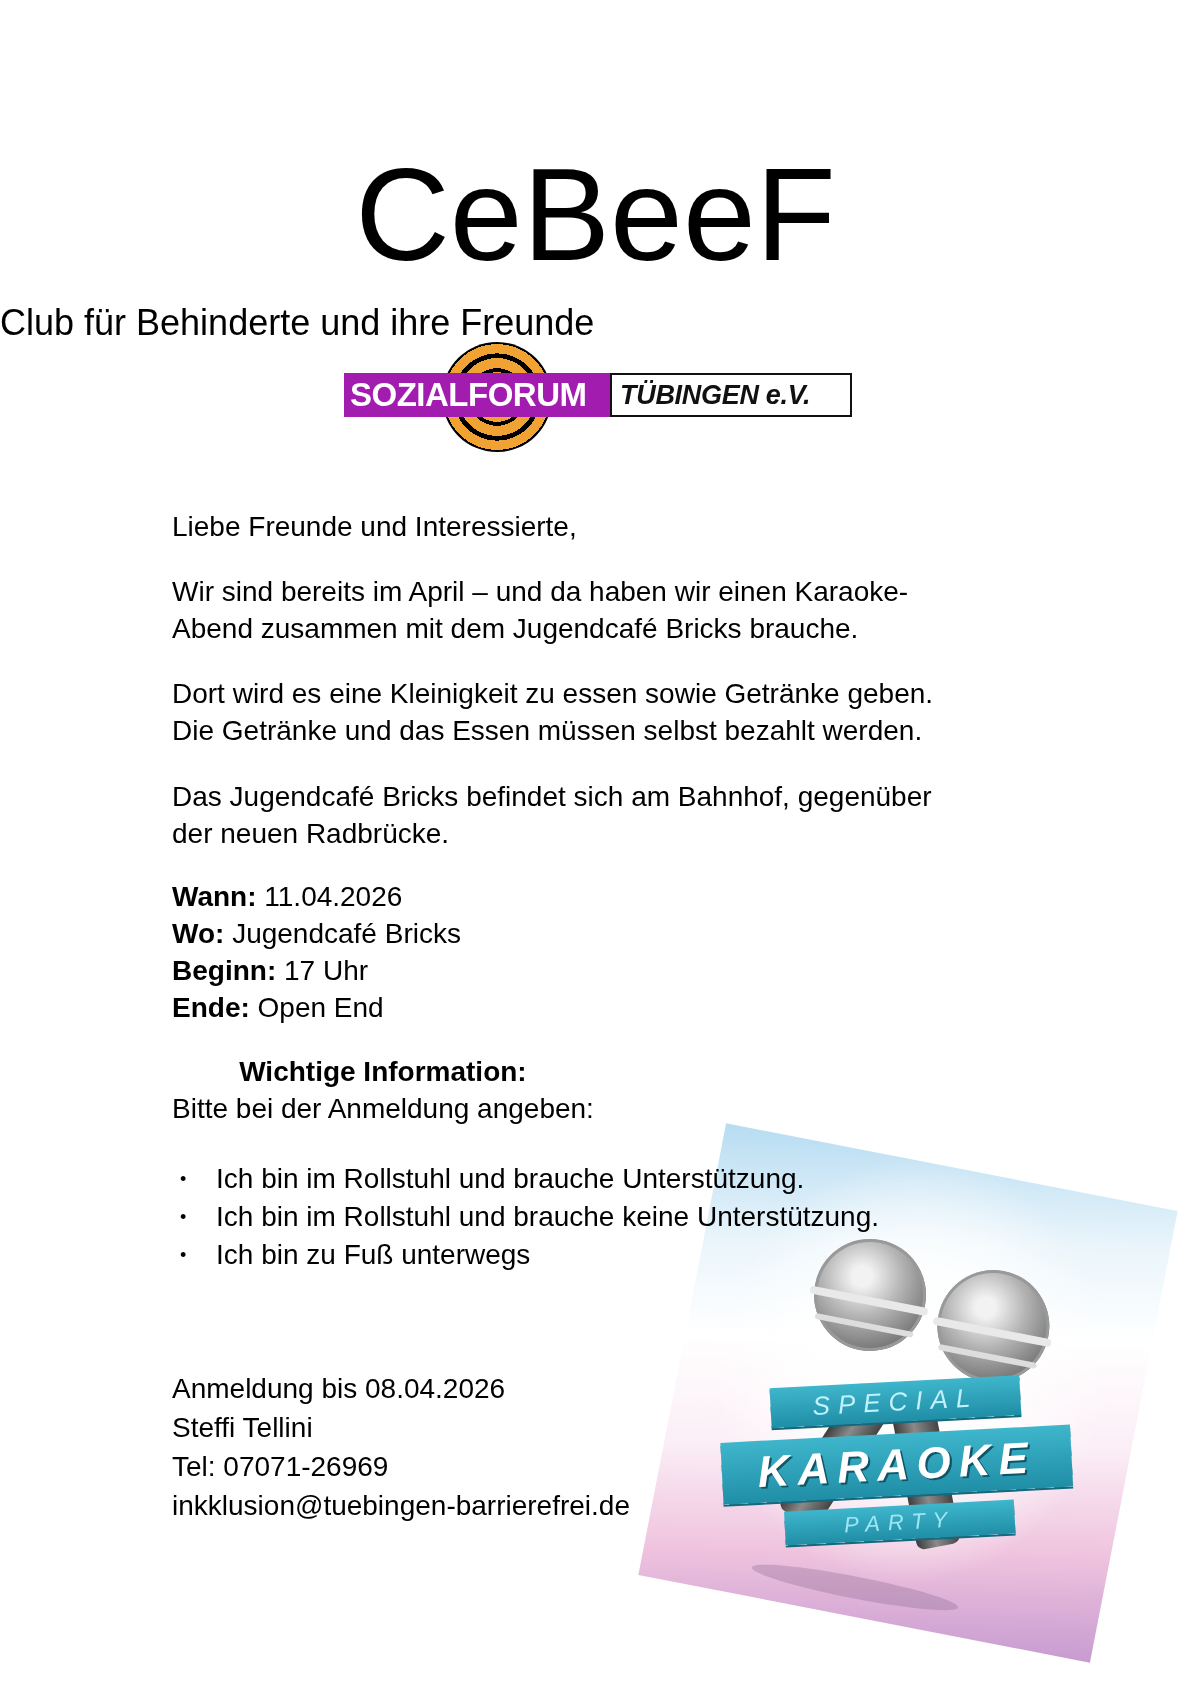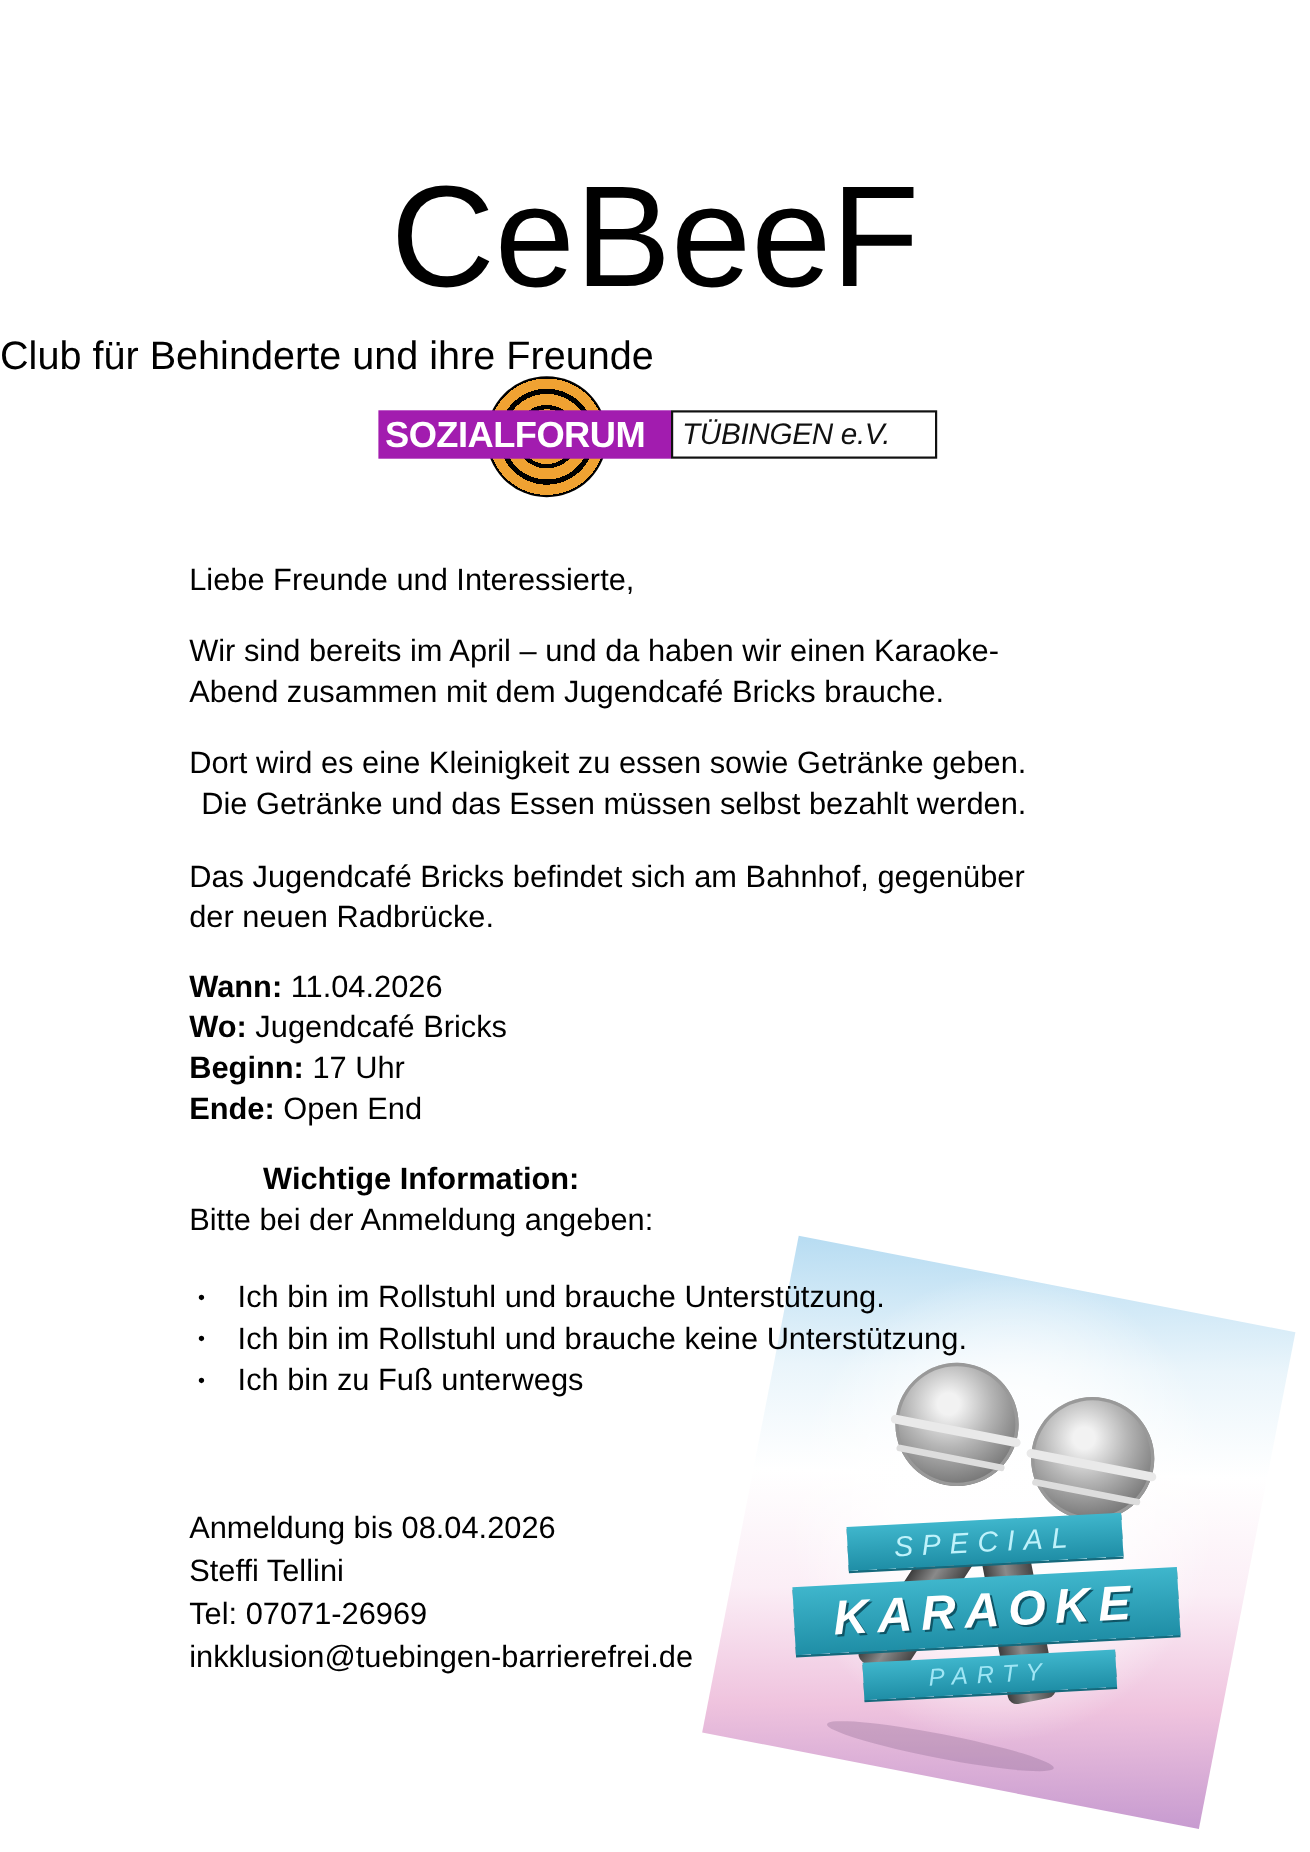"TÜBINGEN e.V." .logo-bar-white { font-weight: normal -> bold }
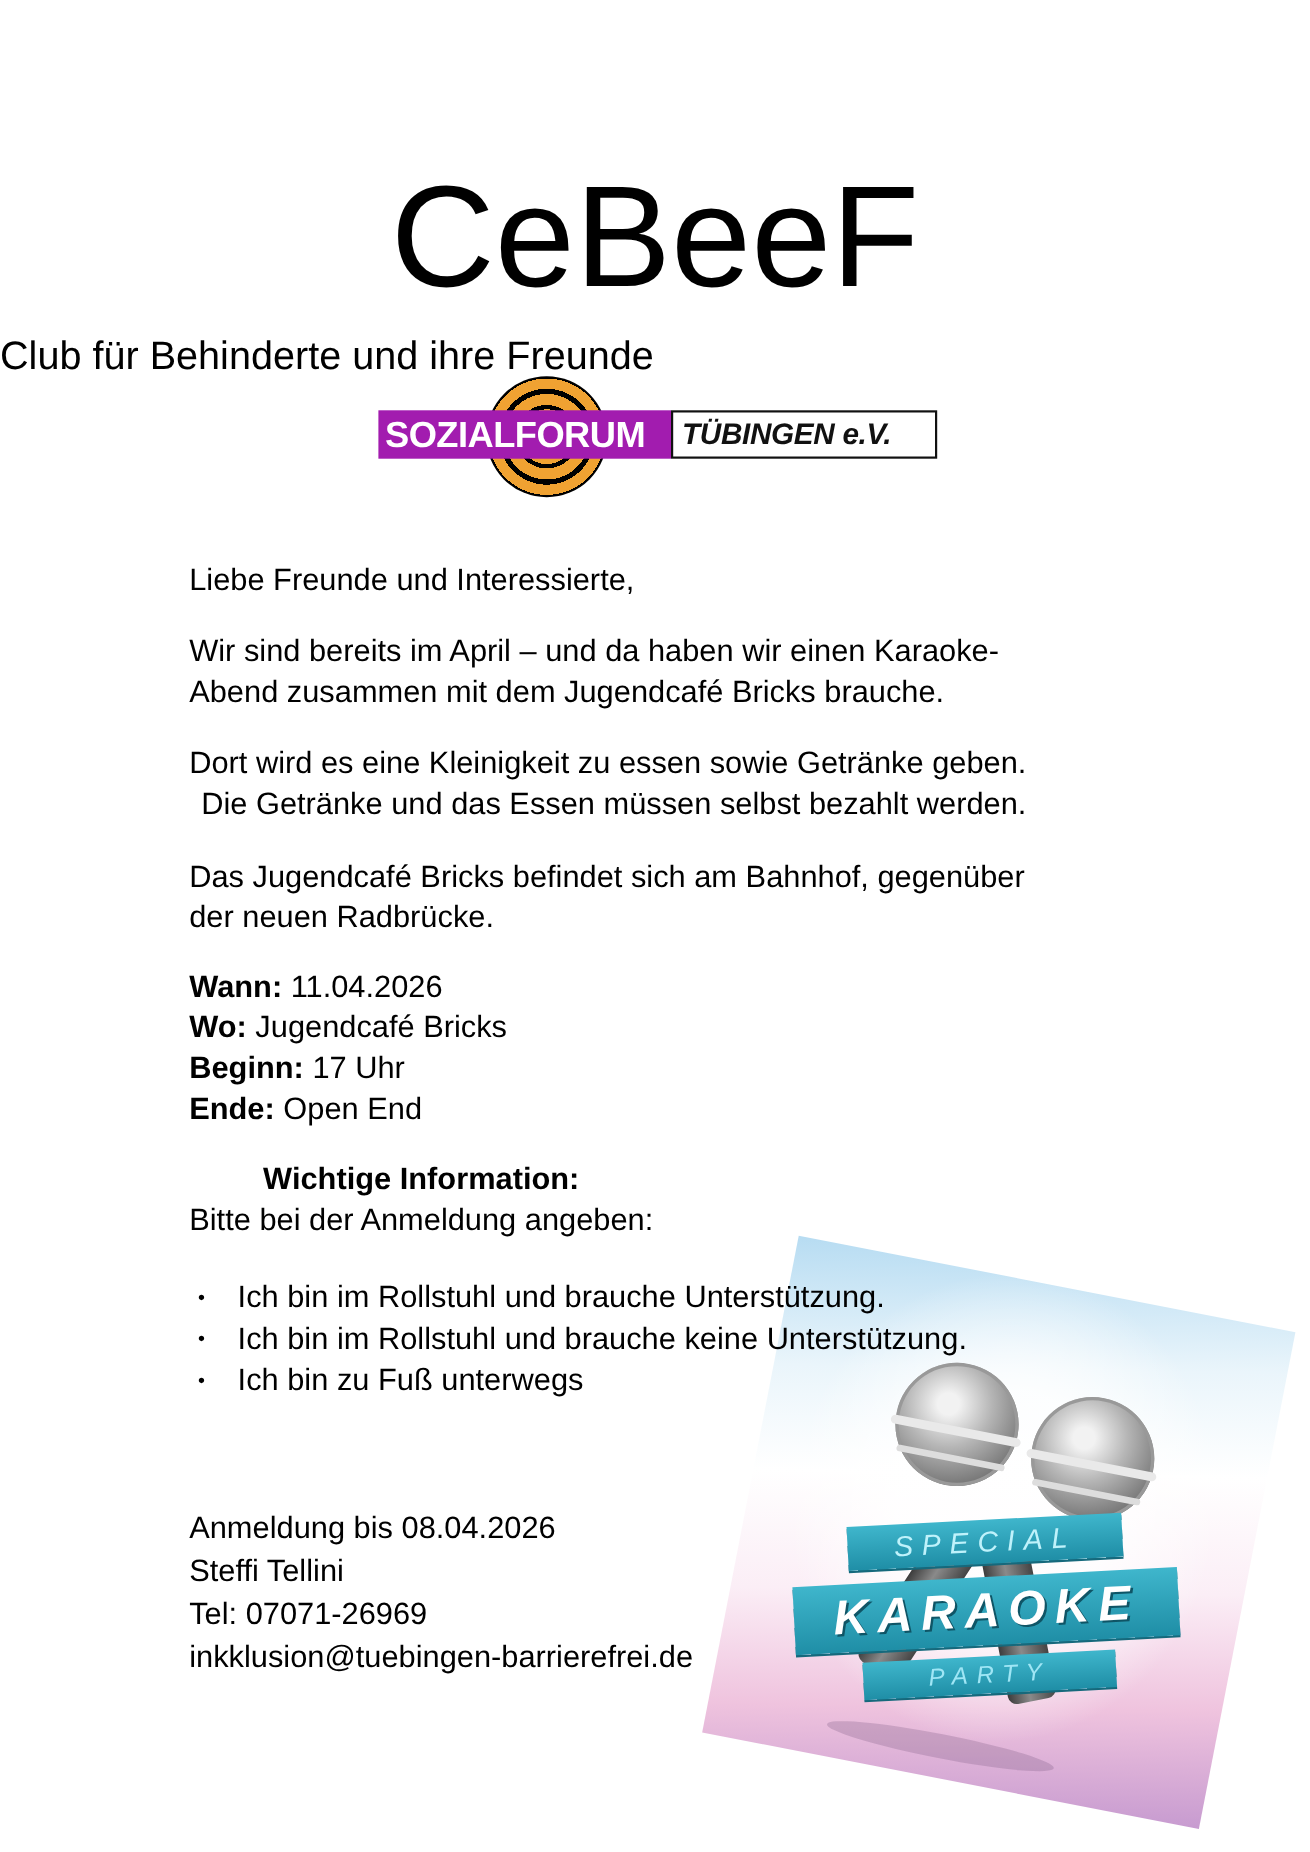"Dort wird es eine Kleinigkeit" div.p { text-align: right -> none }
